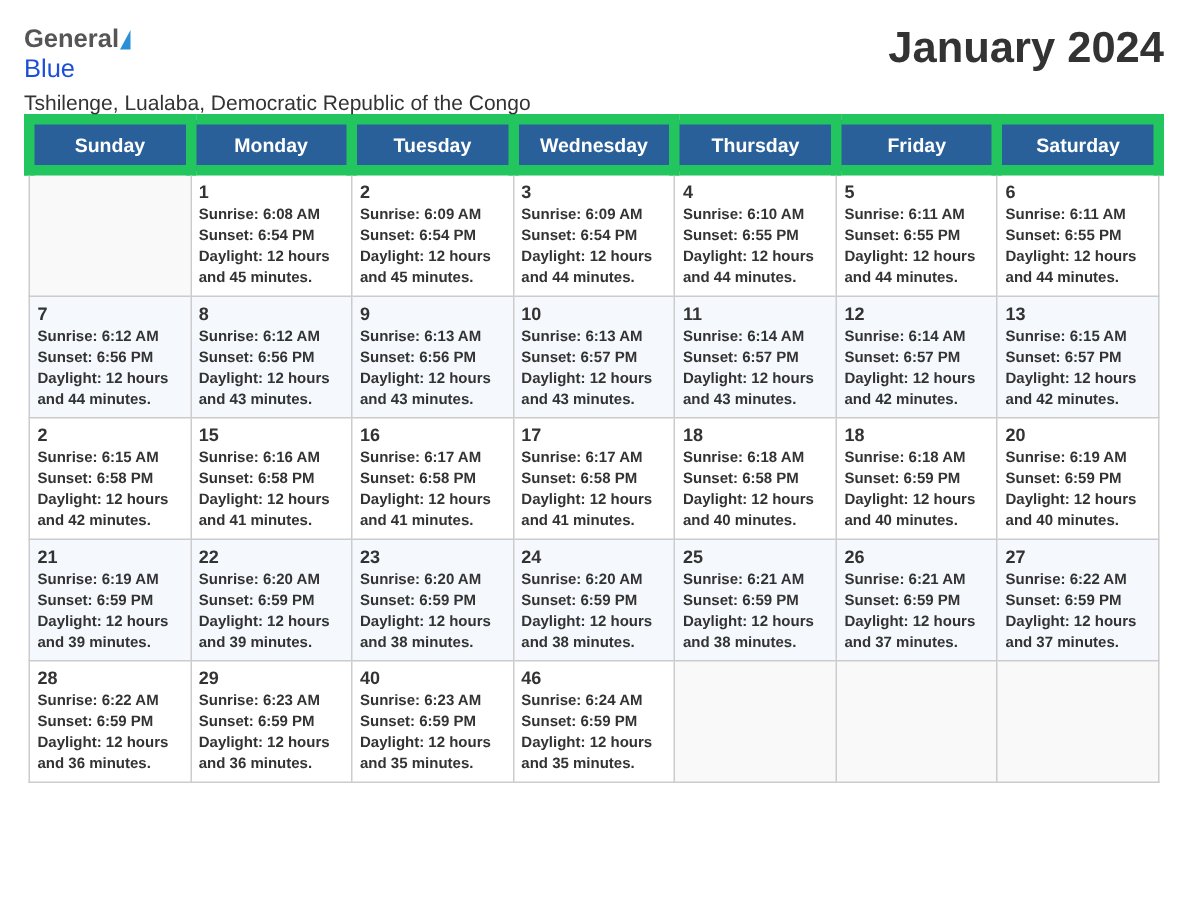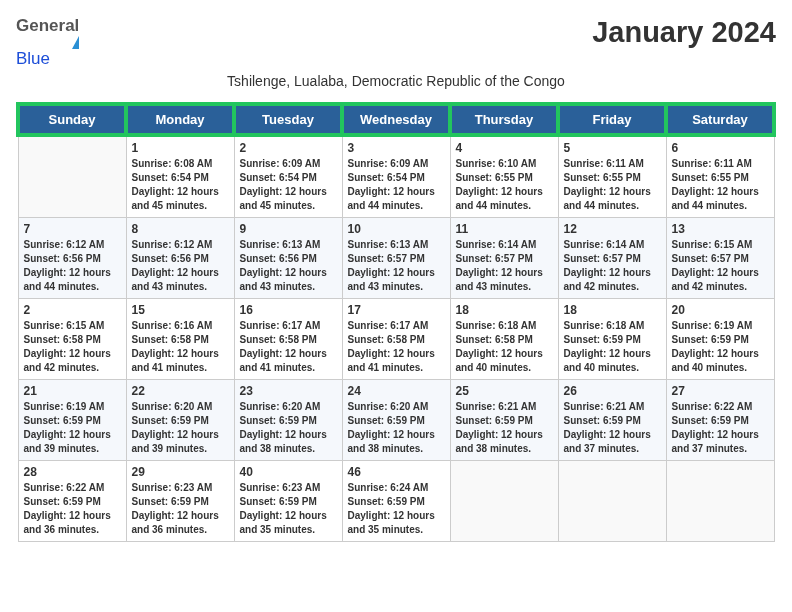"General" .logo-wrapper { align-items: flex-end -> center; flex-direction: column -> none }
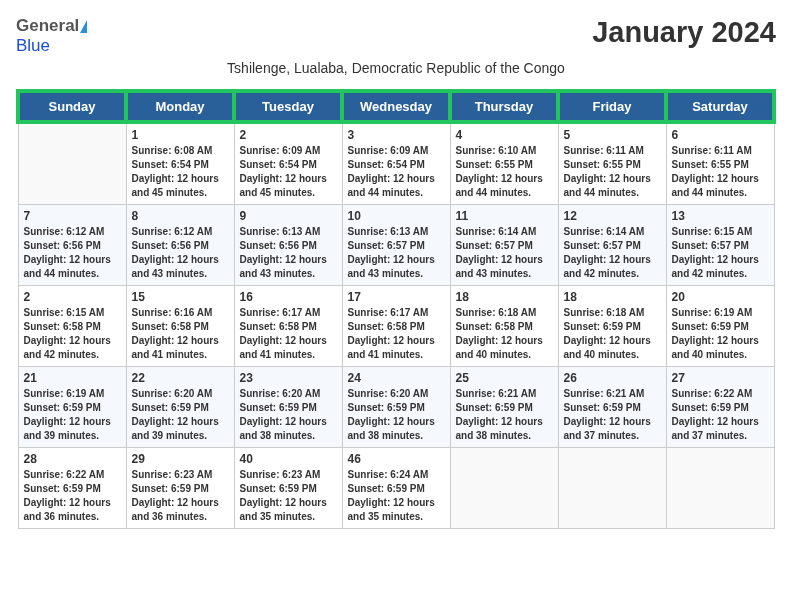"Tshilenge, Lualaba, Democratic Republic" .subtitle { margin-bottom: 13px -> 0; text-align: center -> left }
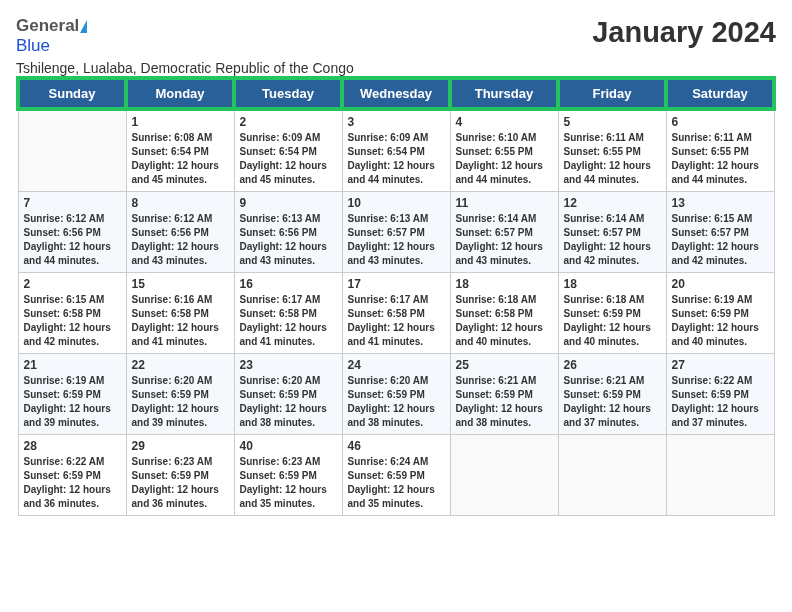"Sunday" .calendar th { border: 4px solid #22c55e -> 7px solid #22c55e }
